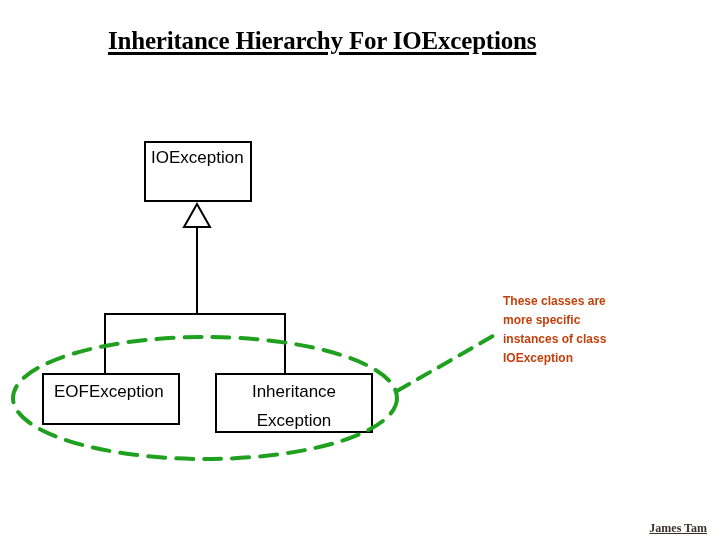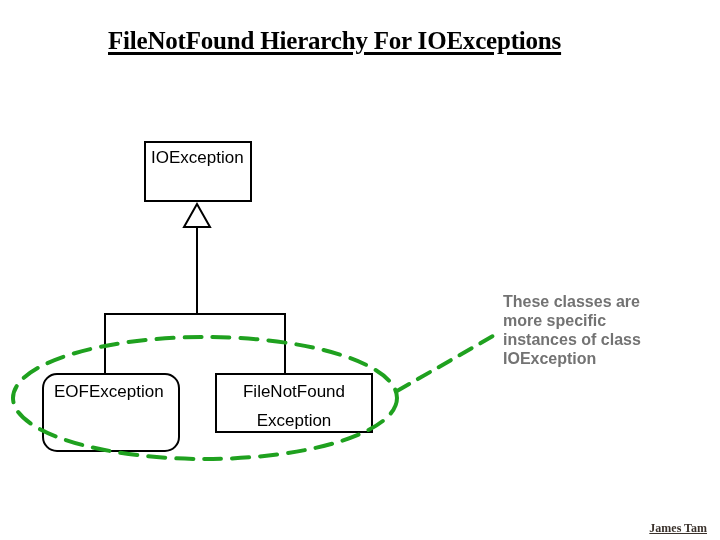"FileNotFound Hierarchy For IOExceptions" h1.title { text: FileNotFound -> Inheritance }
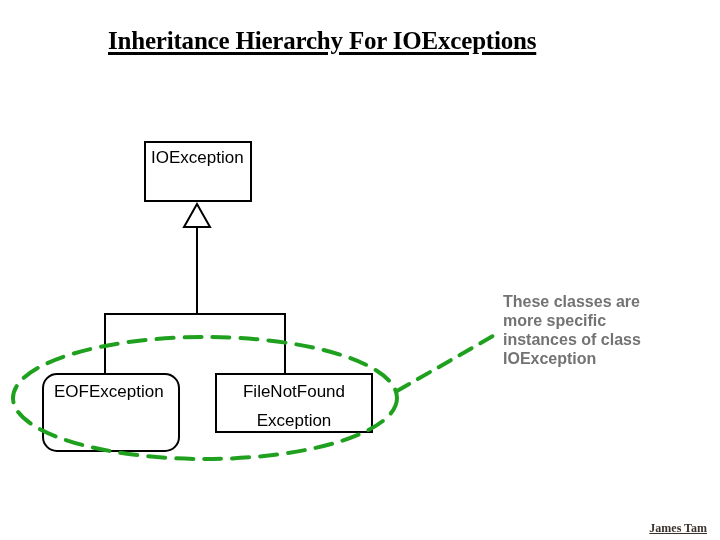"These classes are" .annotation { color: #737373 -> #c2410c; font-size: 16px -> 12px }
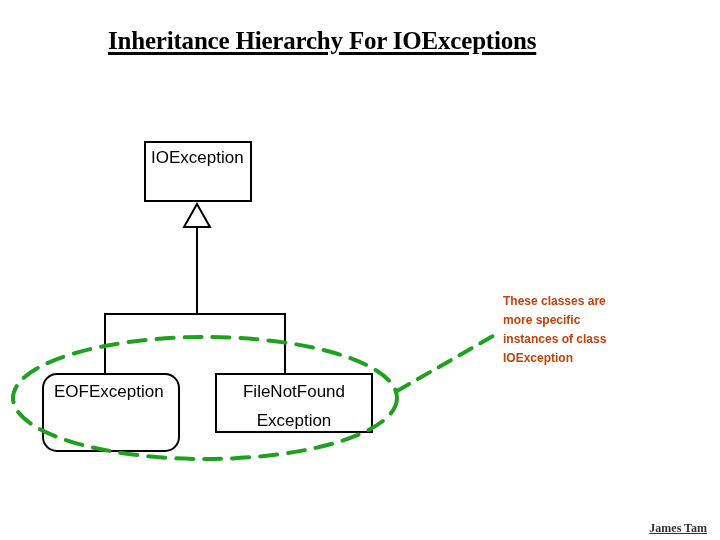"EOFException" .node-eof { border-radius: 15px -> none; height: 79px -> 52px }
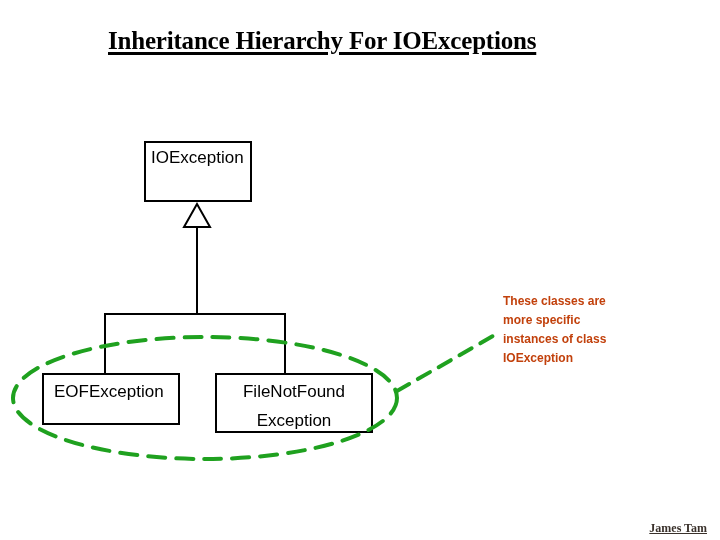"FileNotFound" div.node { text: FileNotFound -> Inheritance }
